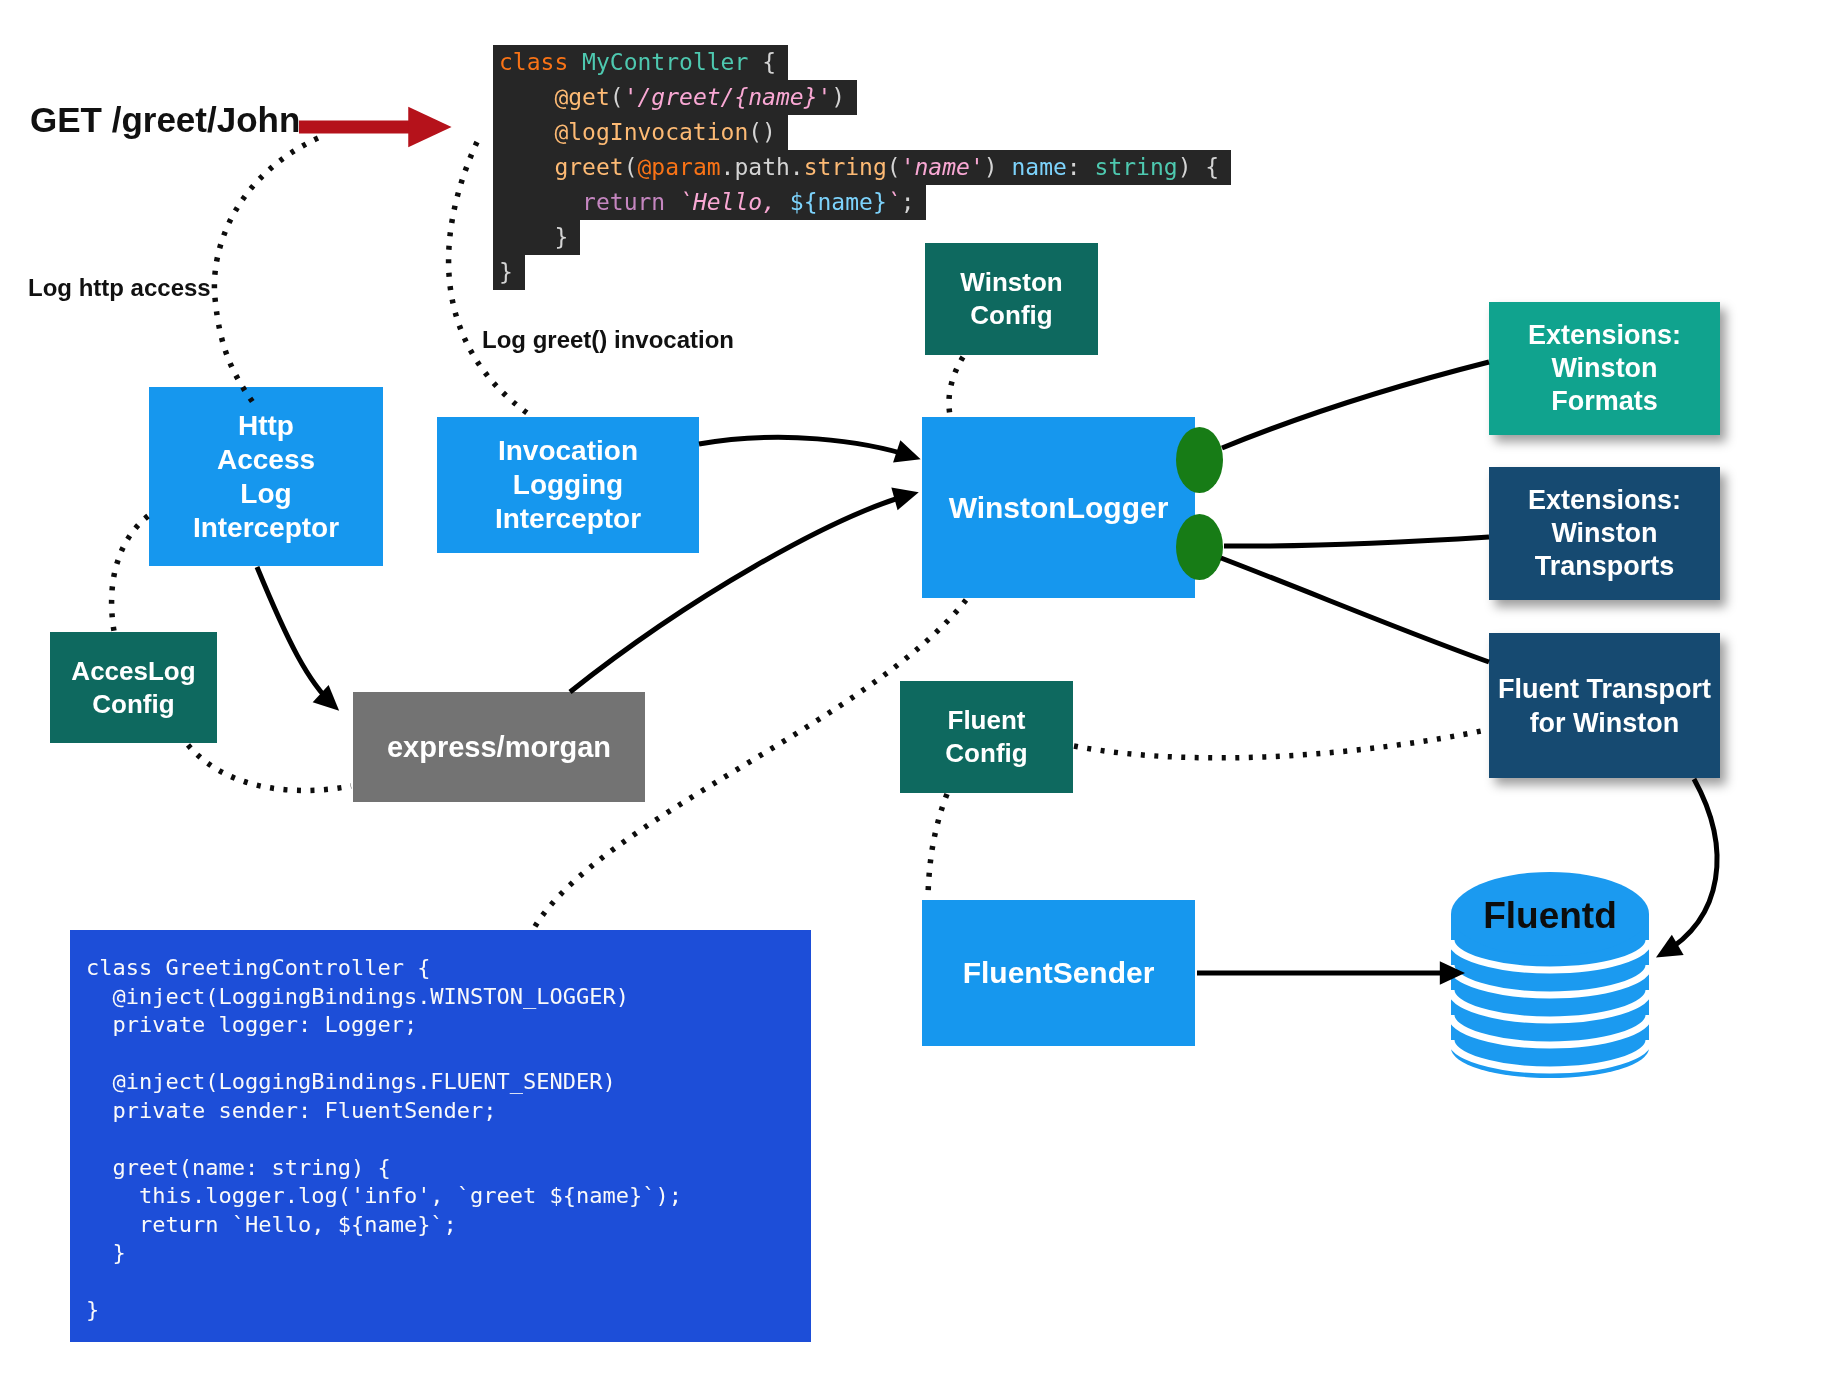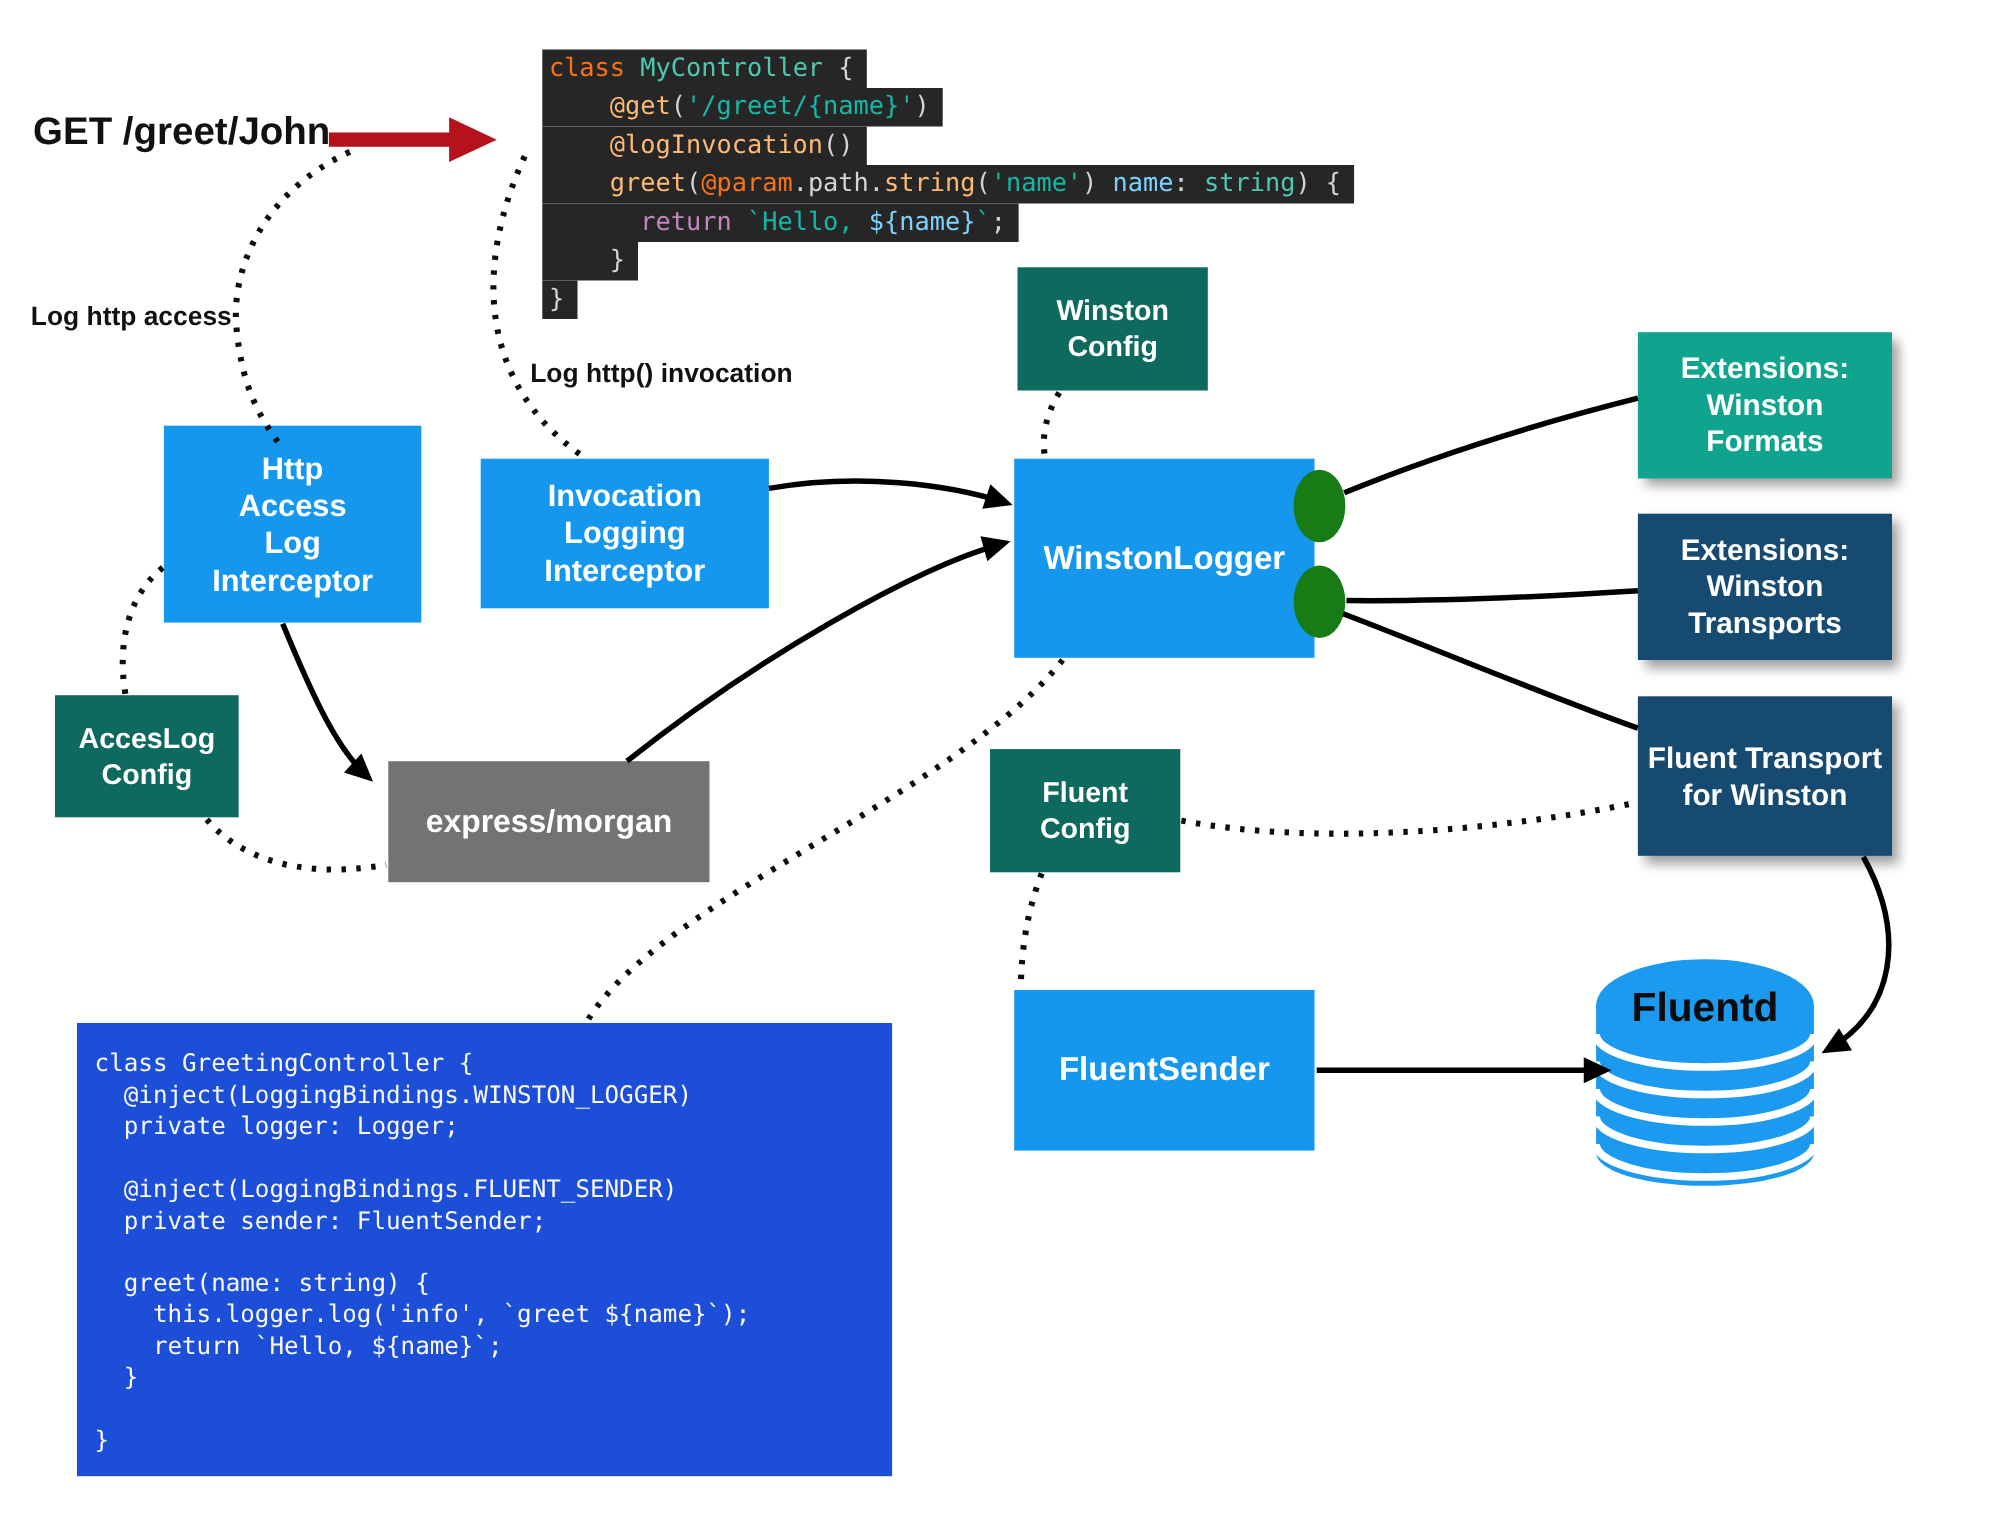"'/greet/{name}'" .tok-str { color: #14b8a6 -> #f9a8d4; font-style: none -> italic }
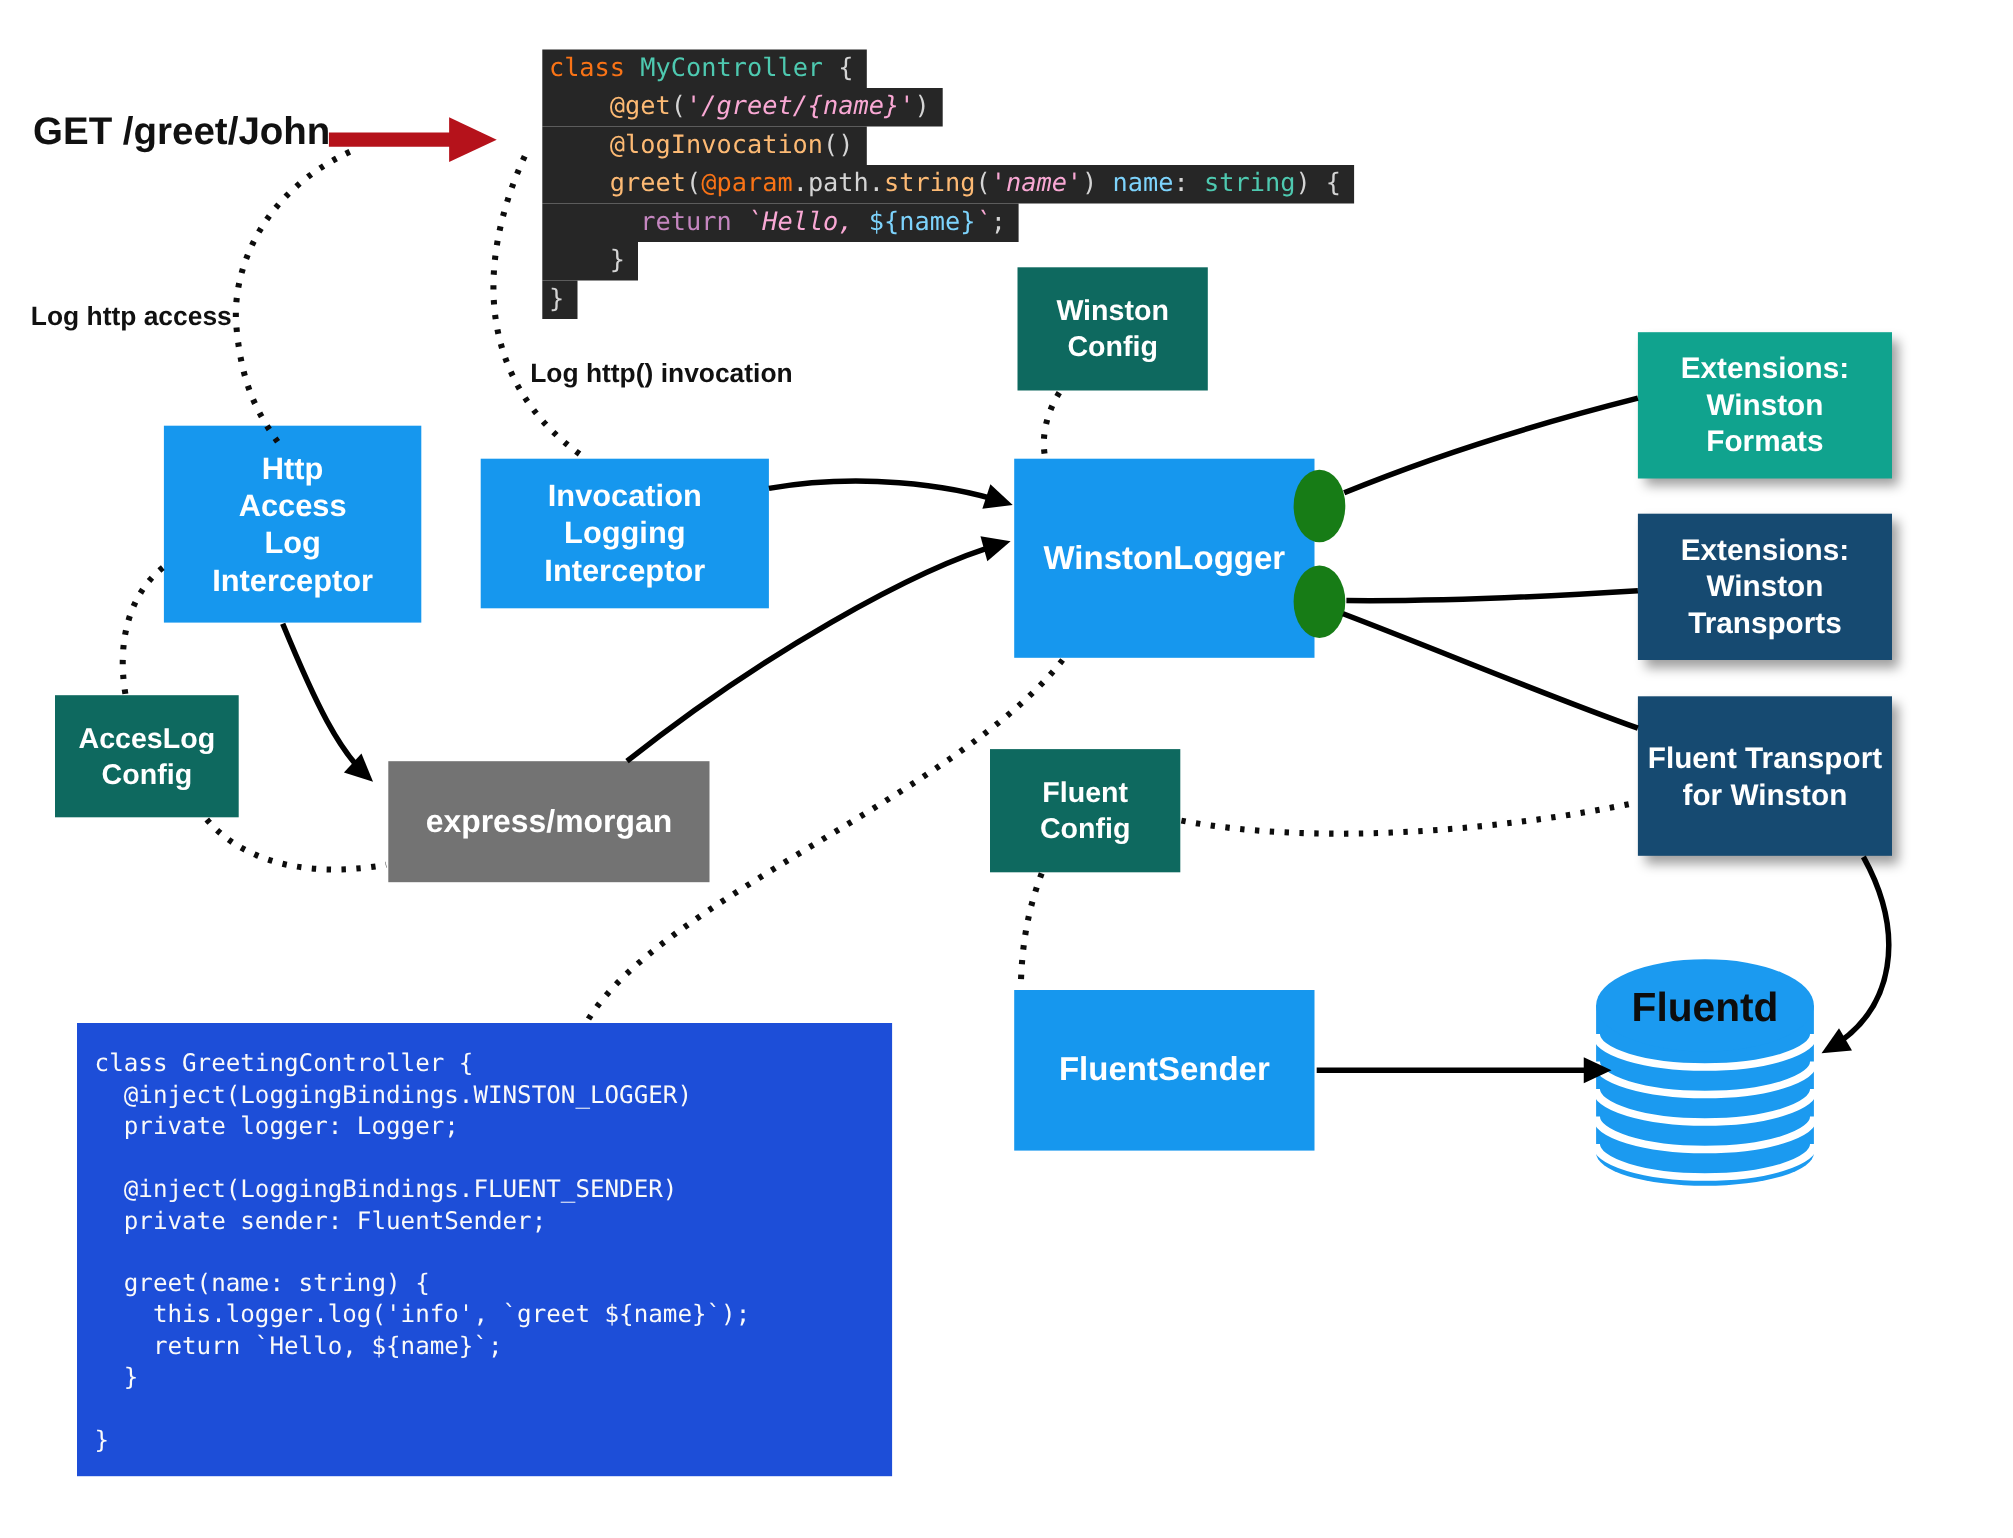"Log http() invocation" div.black-label { text: http -> greet }
